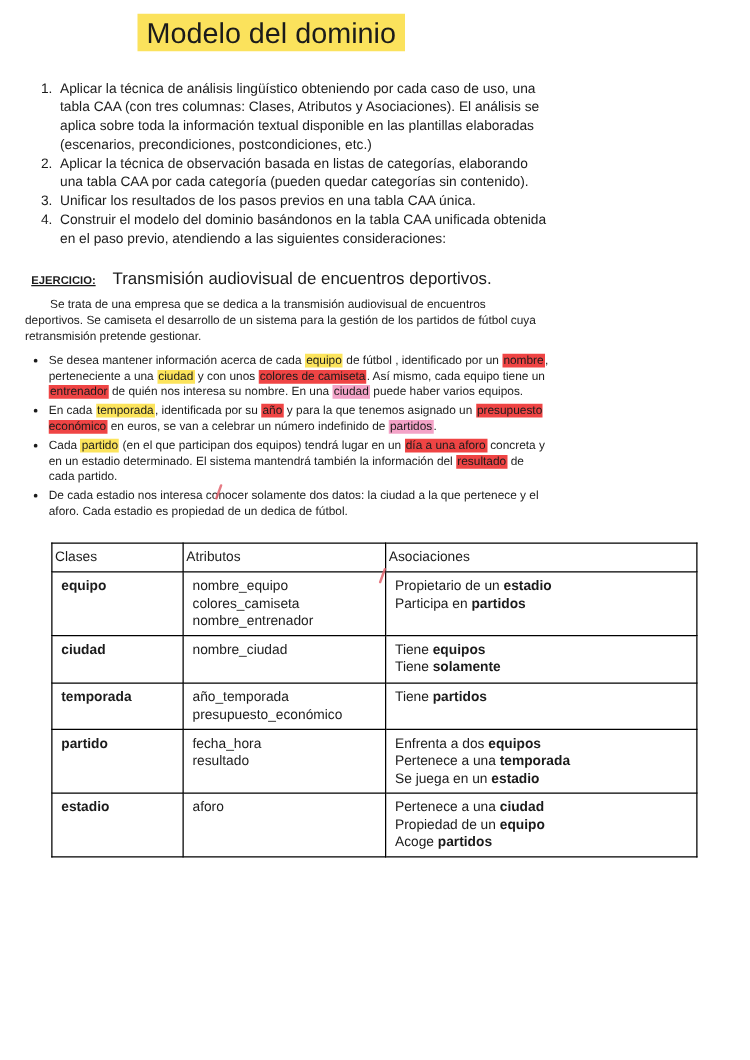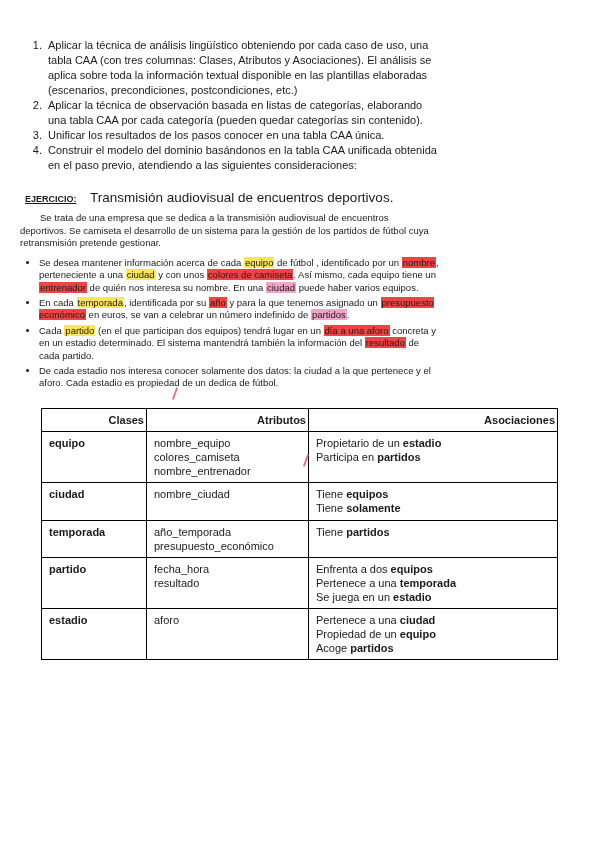"Modelo del dominio" h1.title { html: none -> <h1><span>Modelo del dominio</span></h1> }
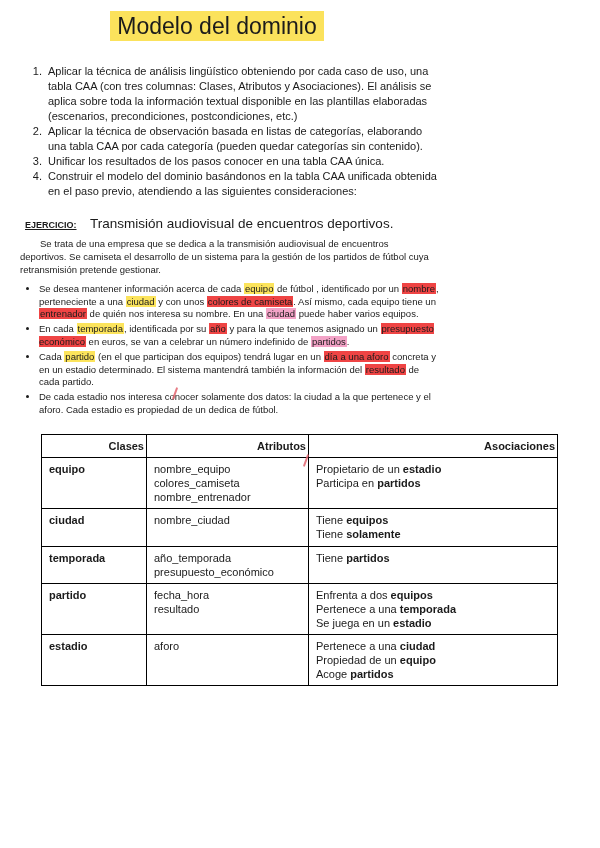"Unificar los resultados de los" li { text: conocer -> previos }
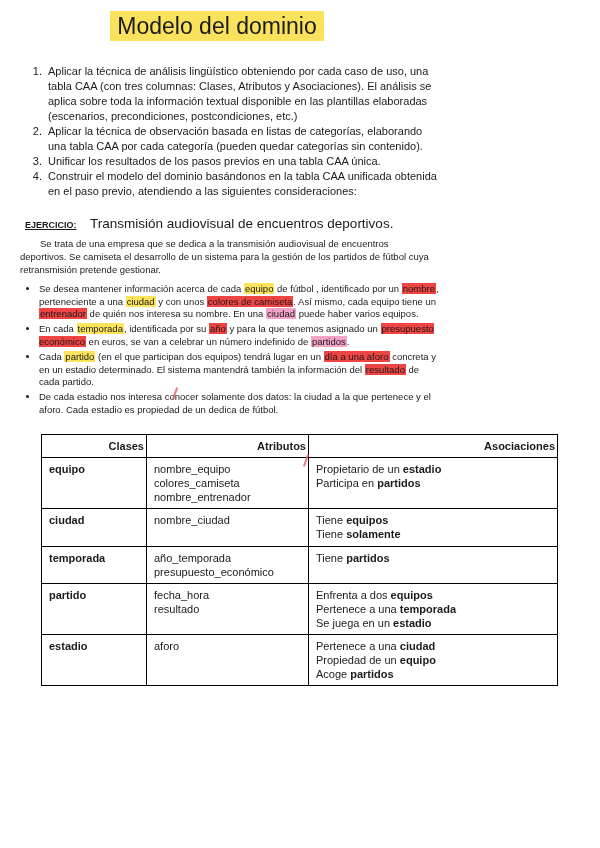"Clases" table.caa th { font-weight: 700 -> 400; text-align: right -> left }
